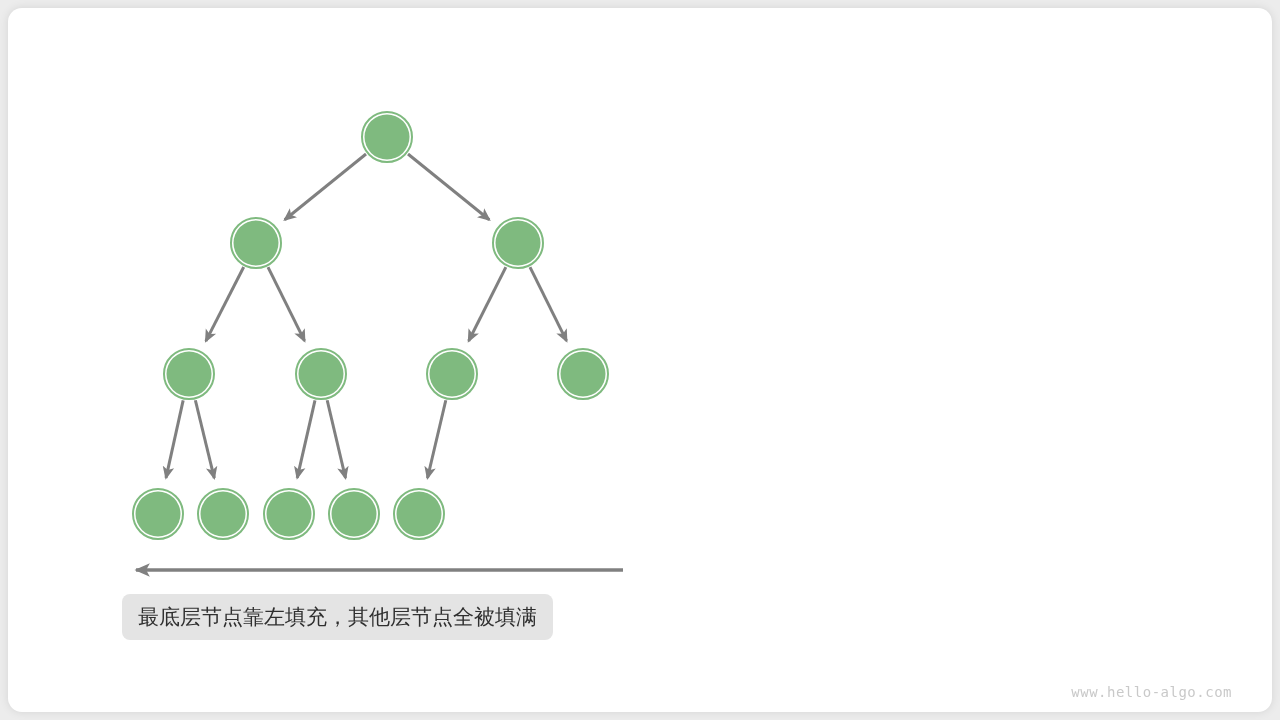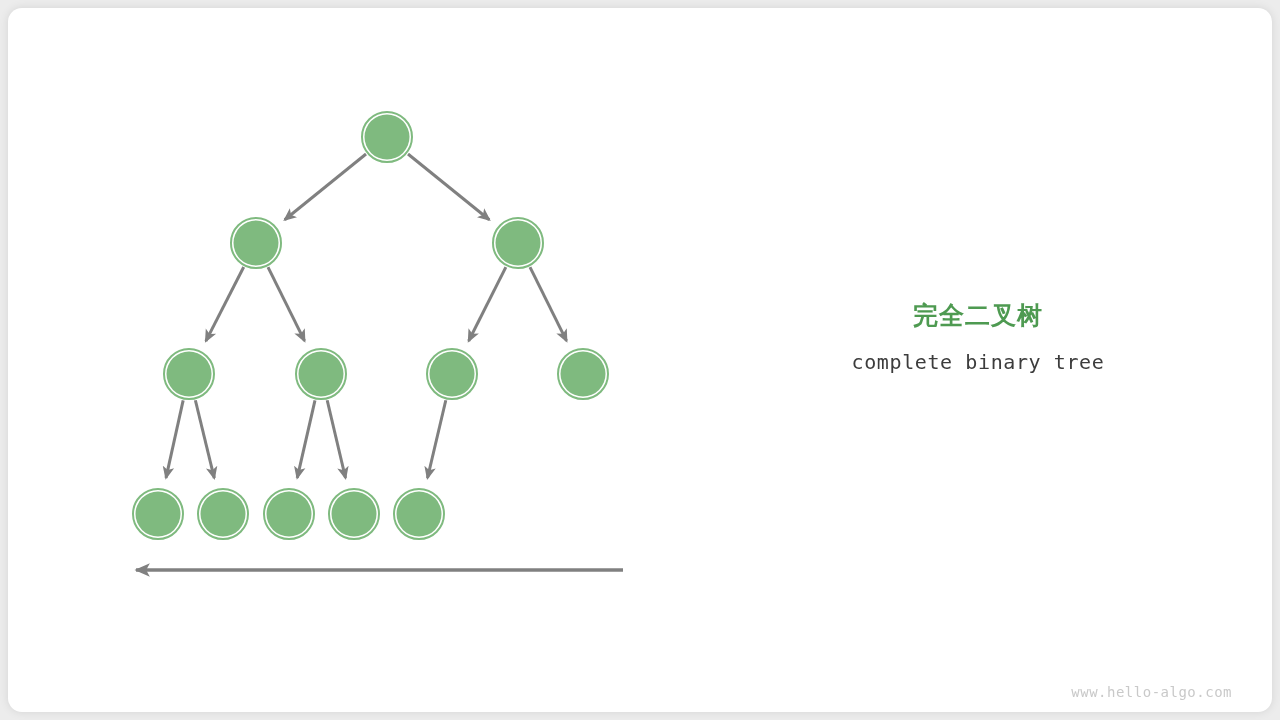"完全二叉树" div.title-block { html: <div> <div>完全二叉树</div> <div>complete binary tree</div> </div> -> none }
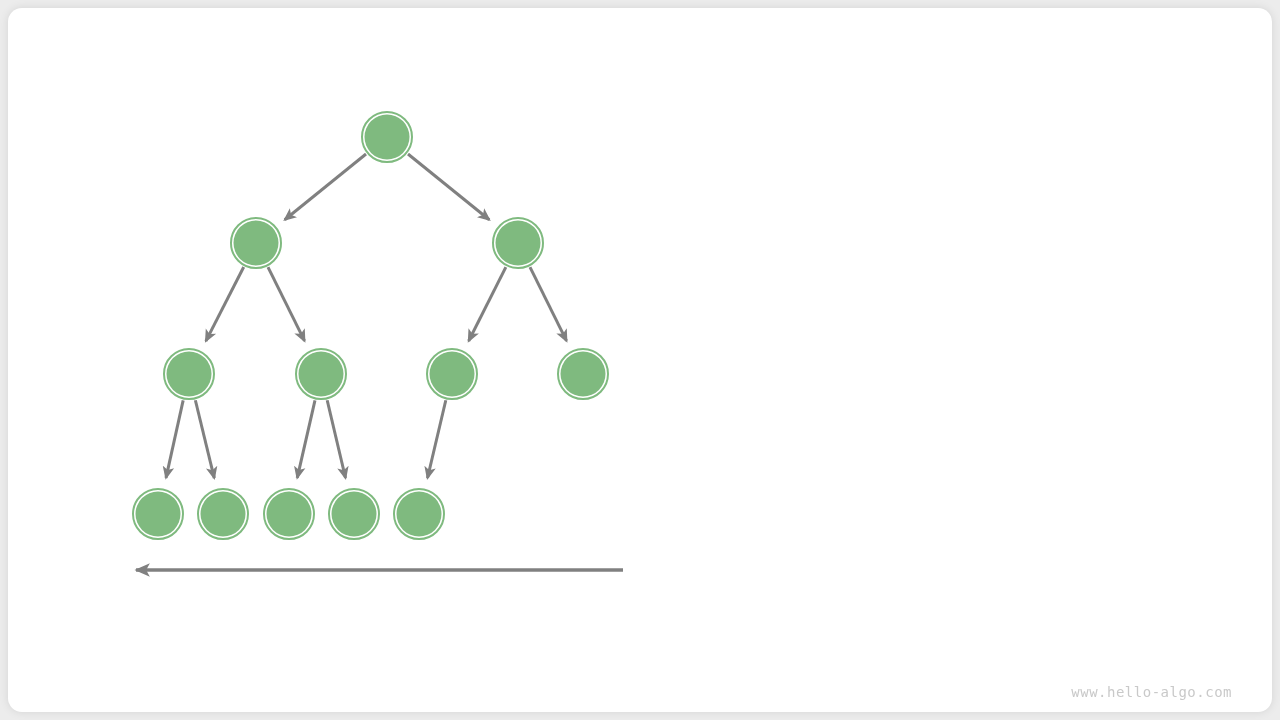"最底层节点靠左填充，其他层节点全被填满" div.caption-badge { html: none -> <div>最底层节点靠左填充，其他层节点全被填满</div> }
